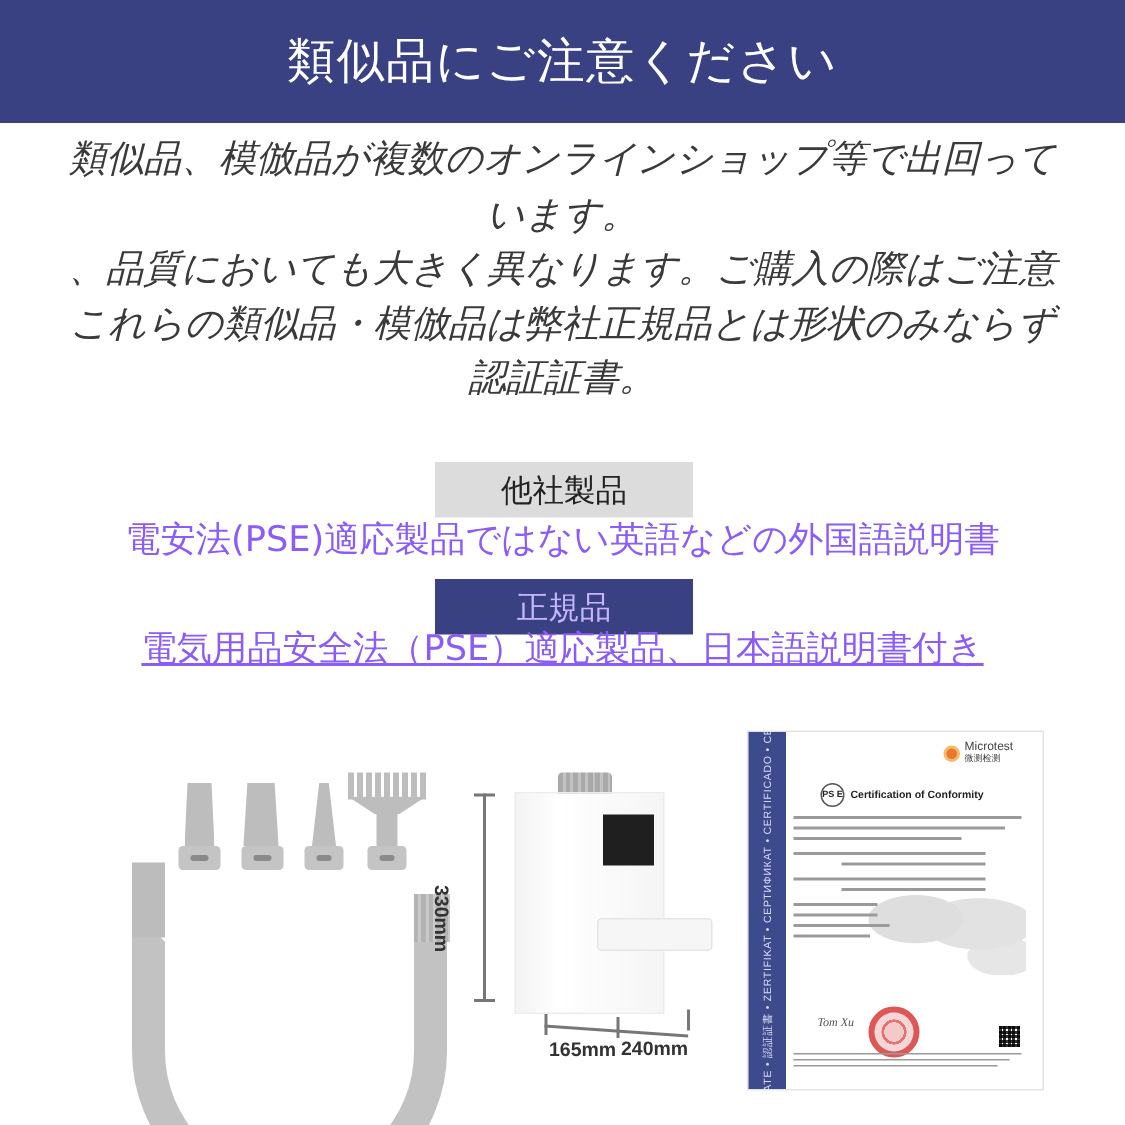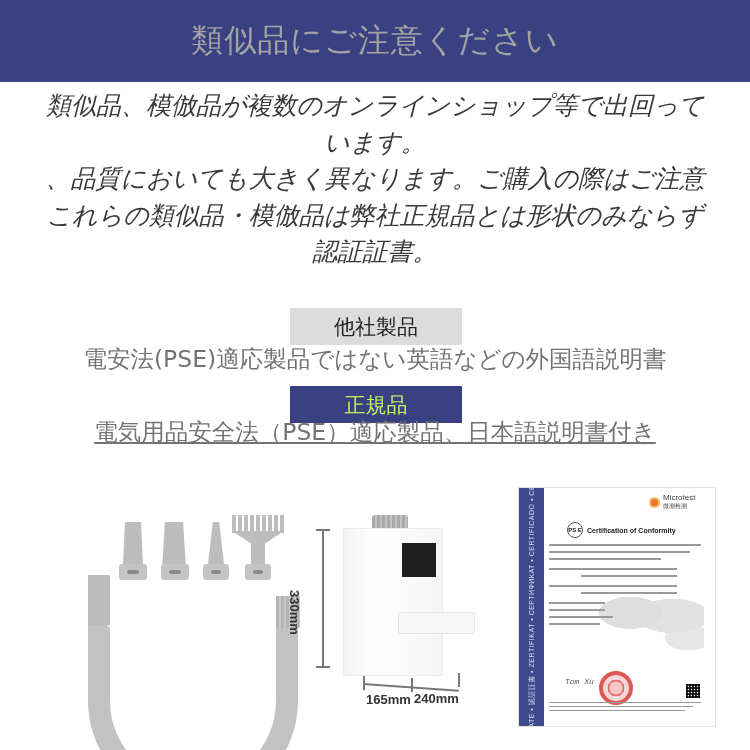"類似品にご注意ください" .header-title { color: #a3a3a3 -> #ffffff }
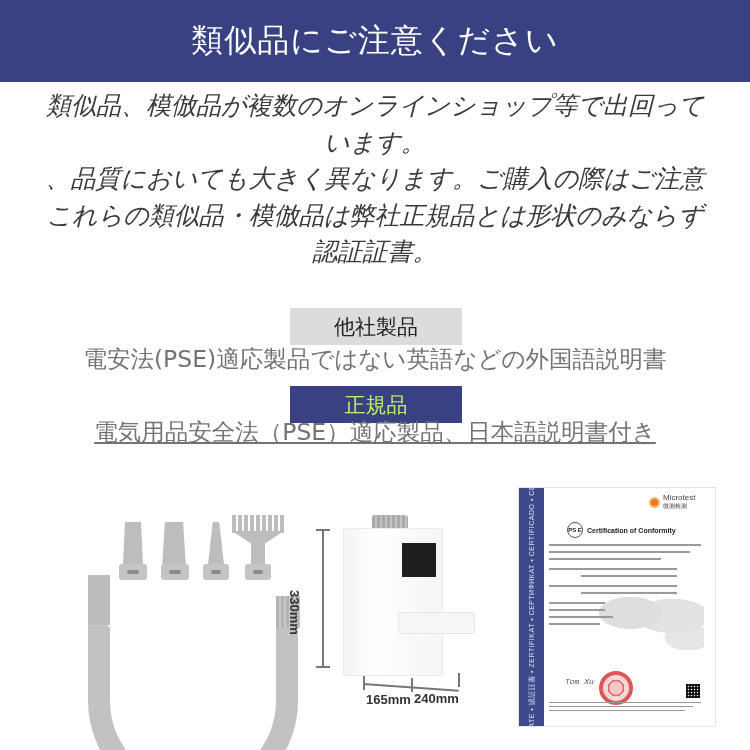"電安法(PSE)適応製品ではない英語などの外国語説明書" .compare-line { color: #737373 -> #8b5cf6 }
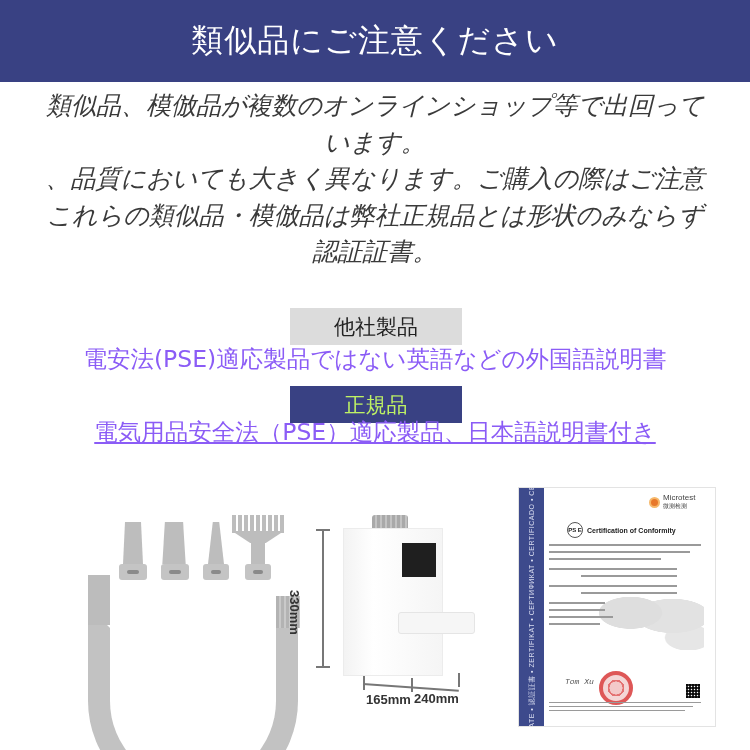"正規品" .badge-genuine { color: #bef264 -> #c4b5fd }
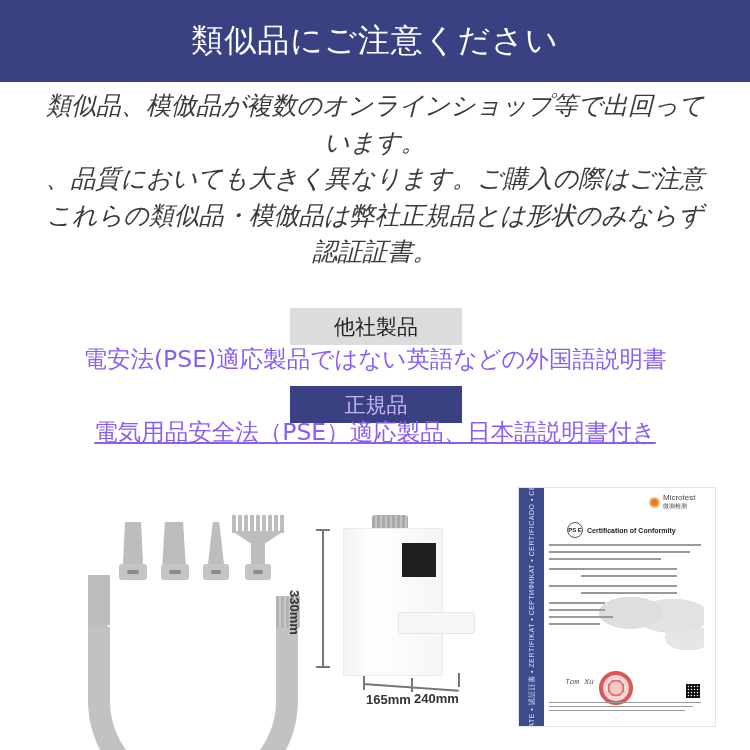"Microtest" .certificate { left: 518px -> 498px }
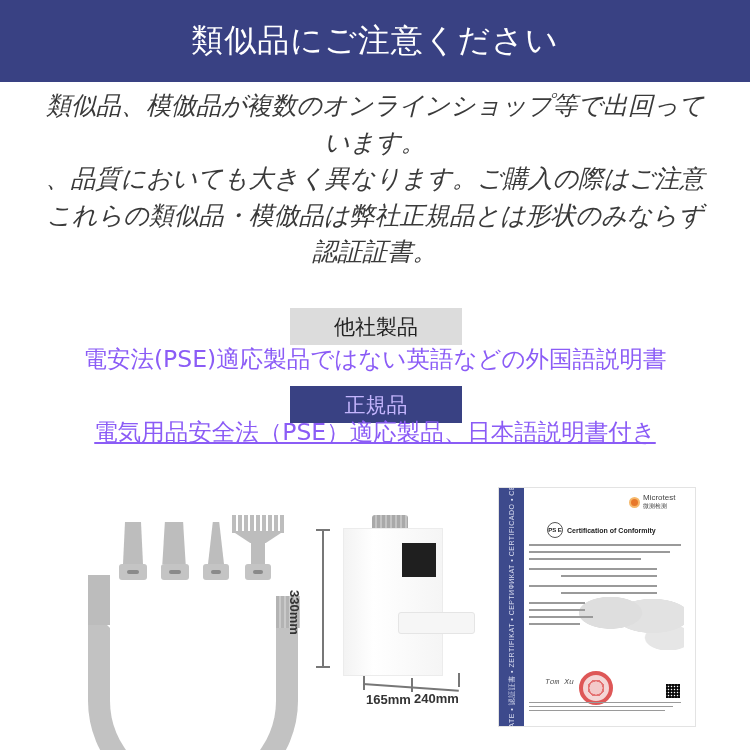"Tom Xu" .cert-sign { font-family: Liberation Mono, monospace -> Liberation Serif, serif }
